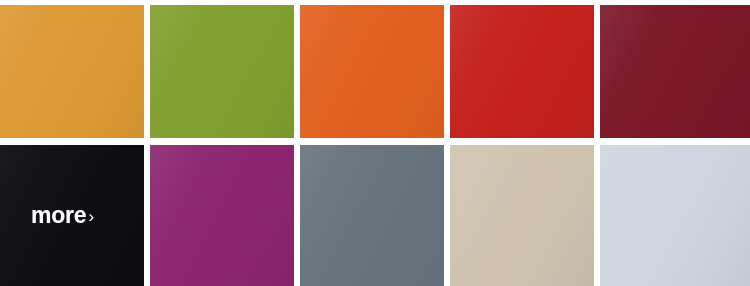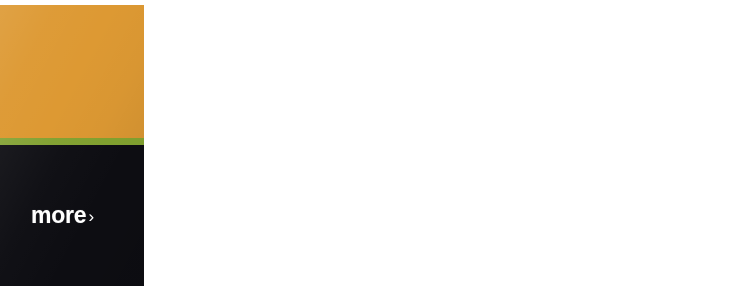"more" .swatch-row { flex-direction: column -> none }
